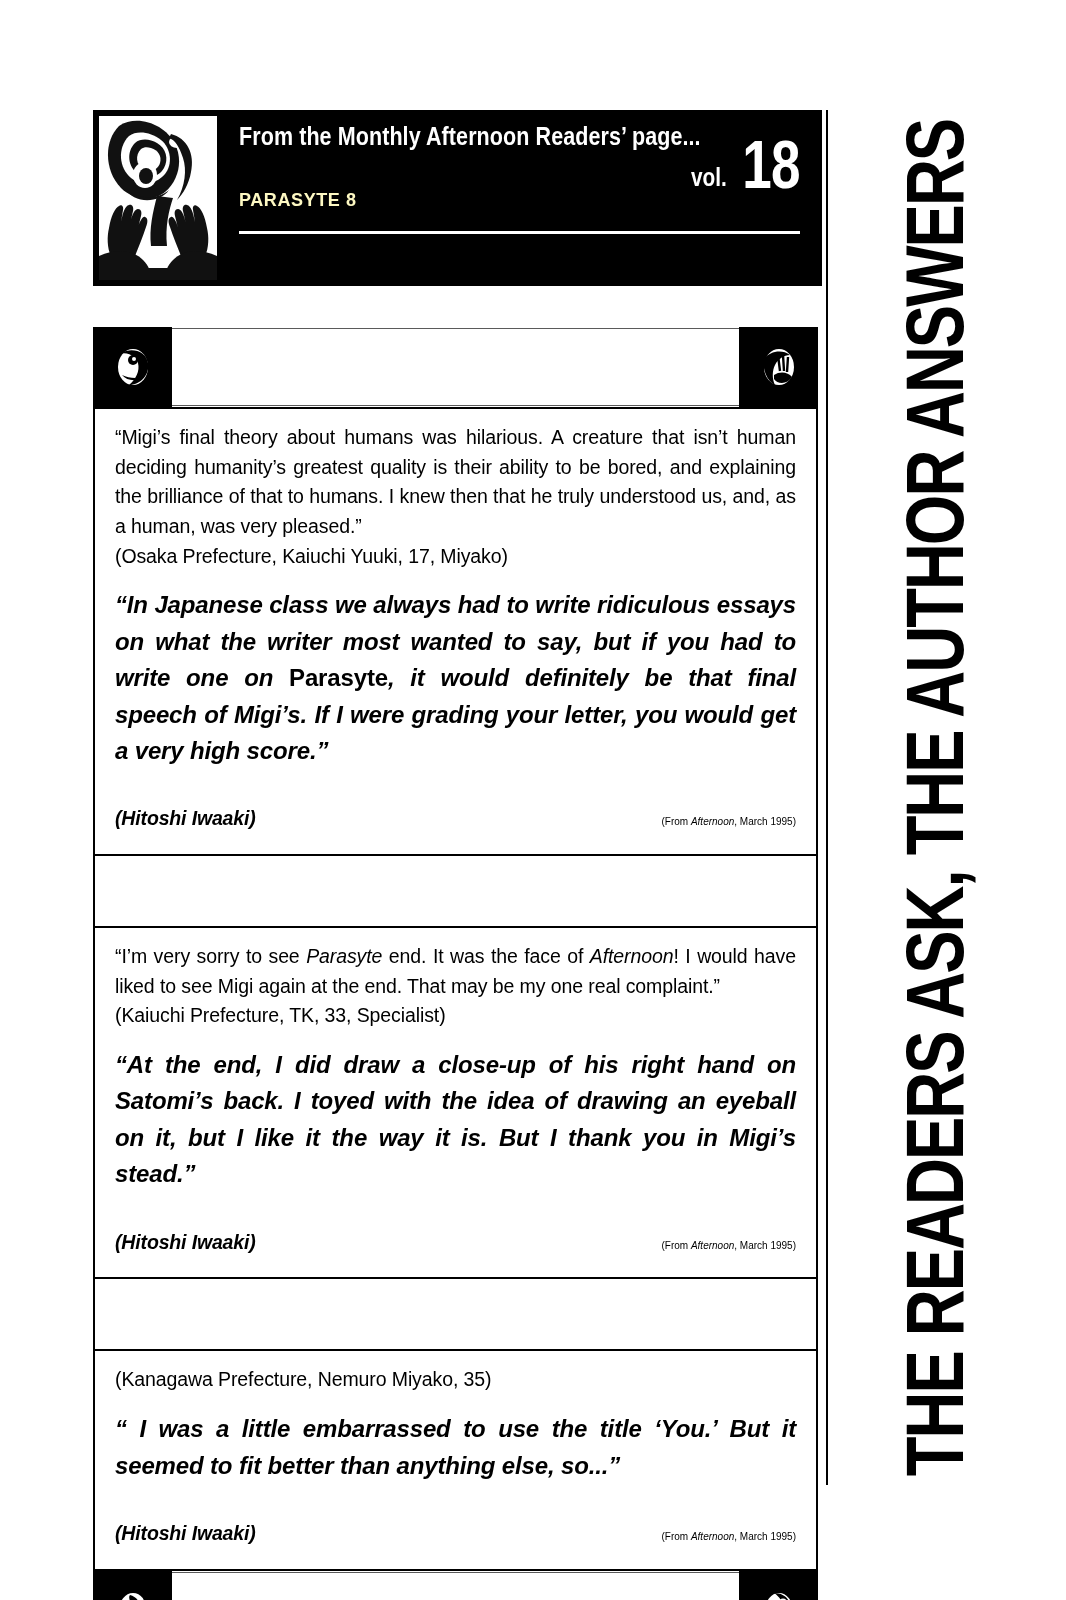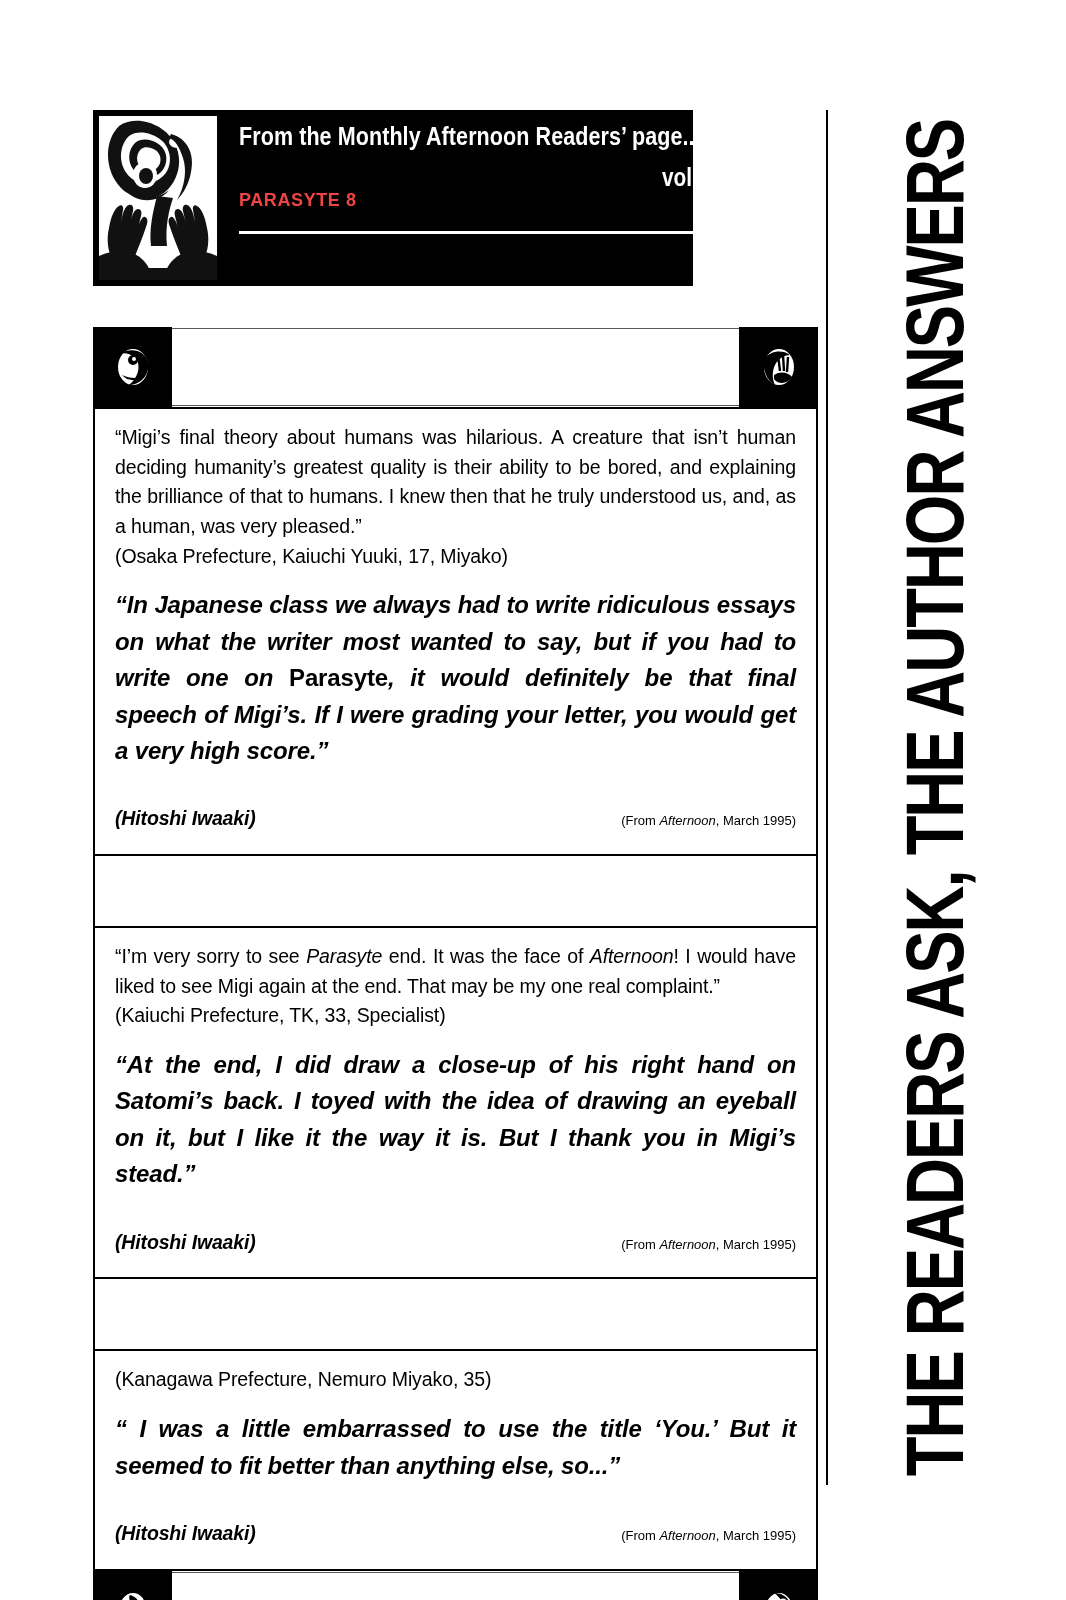"From the Monthly Afternoon Readers’" #masthead { width: 600px -> 729px }
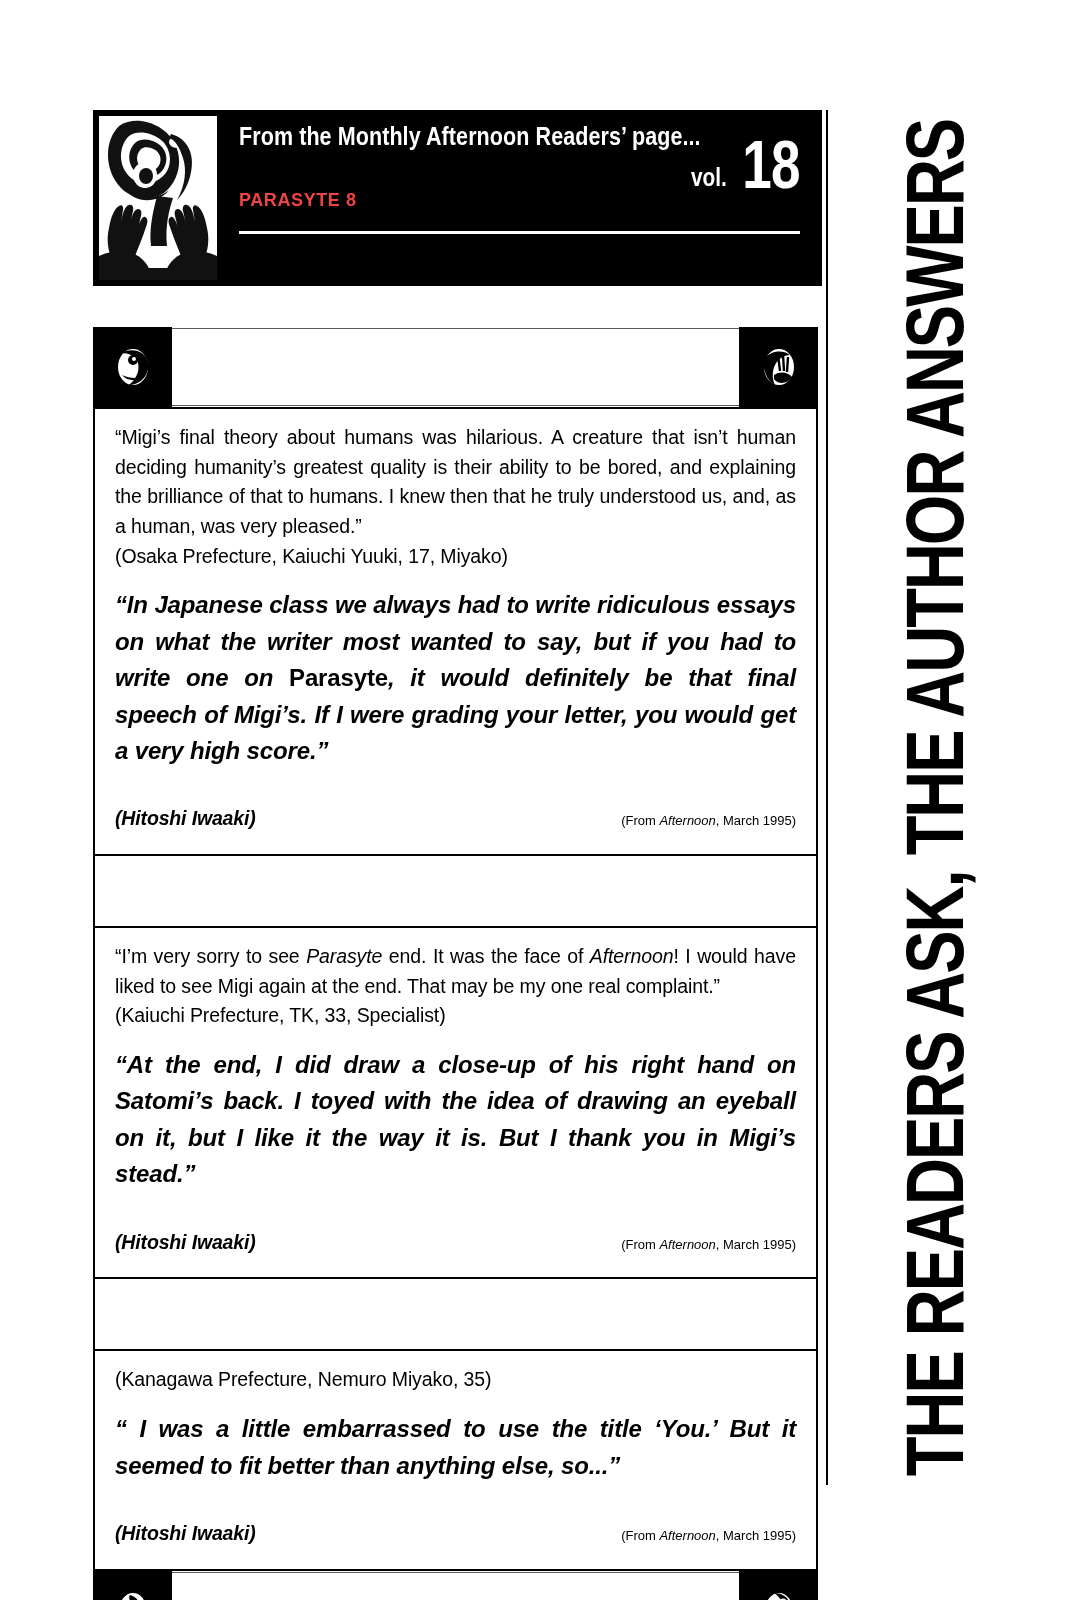"PARASYTE 8" .mh-sub { color: #ef4444 -> #fef9c3 }
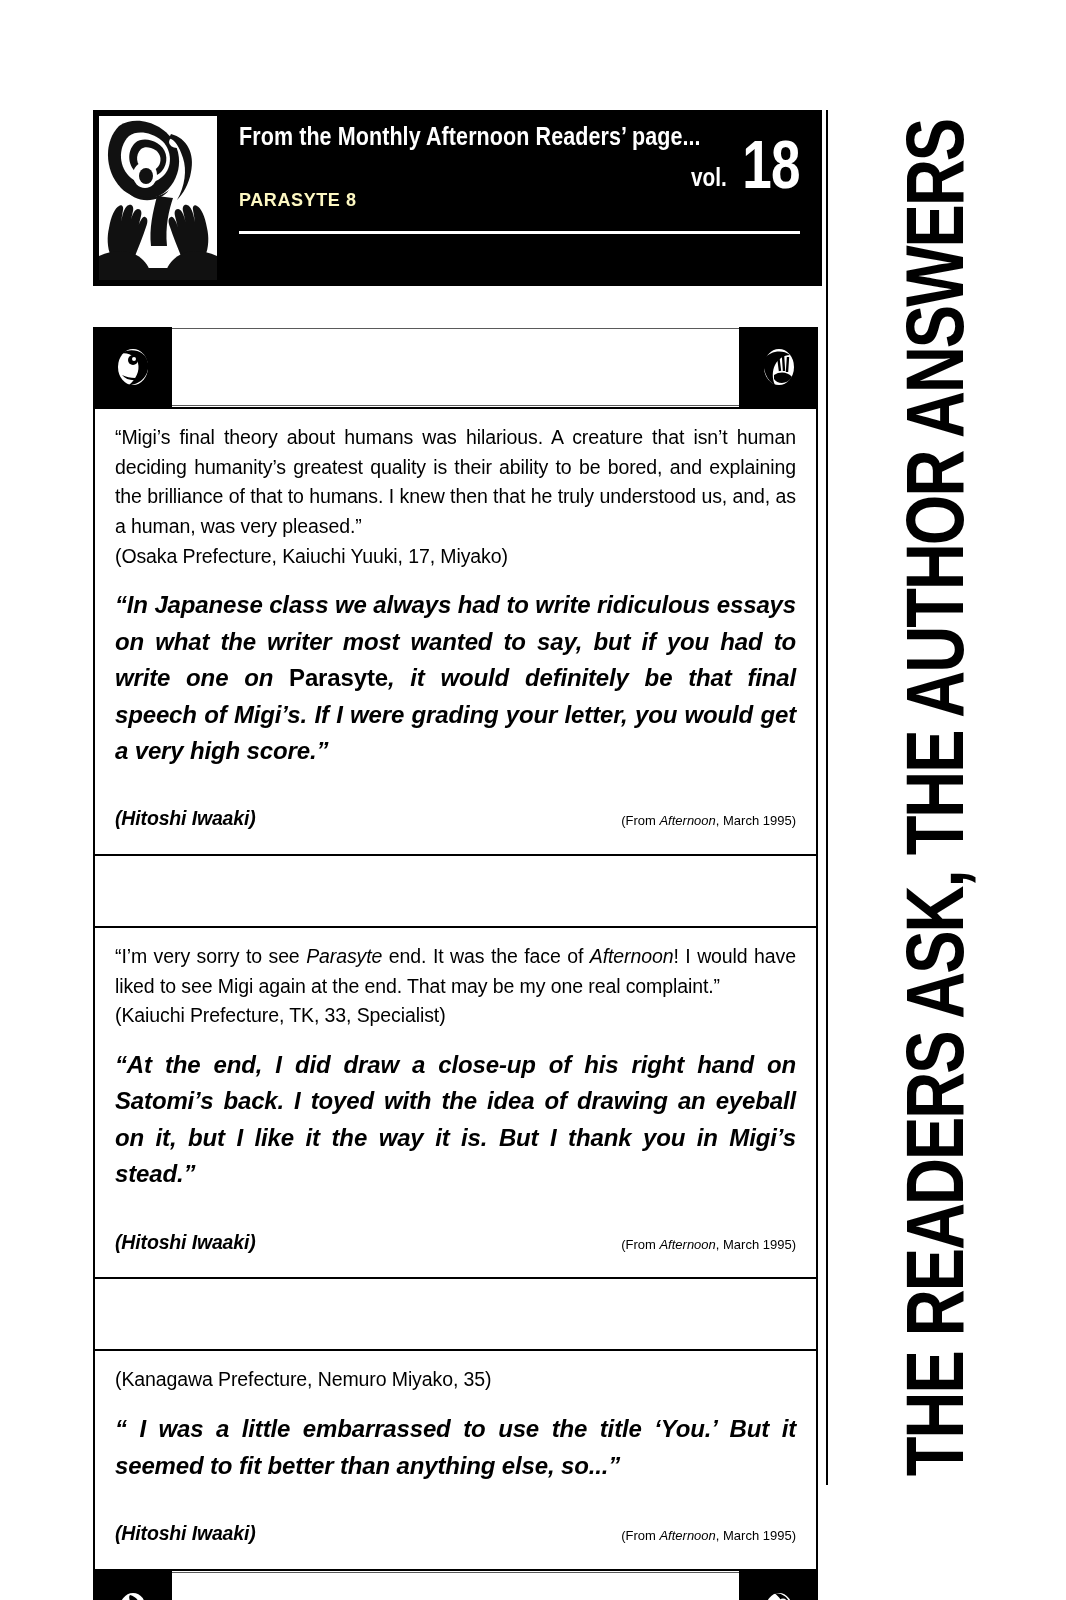"(From Afternoon, March 1995)" .reply-source { font-size: 13px -> 10px }
